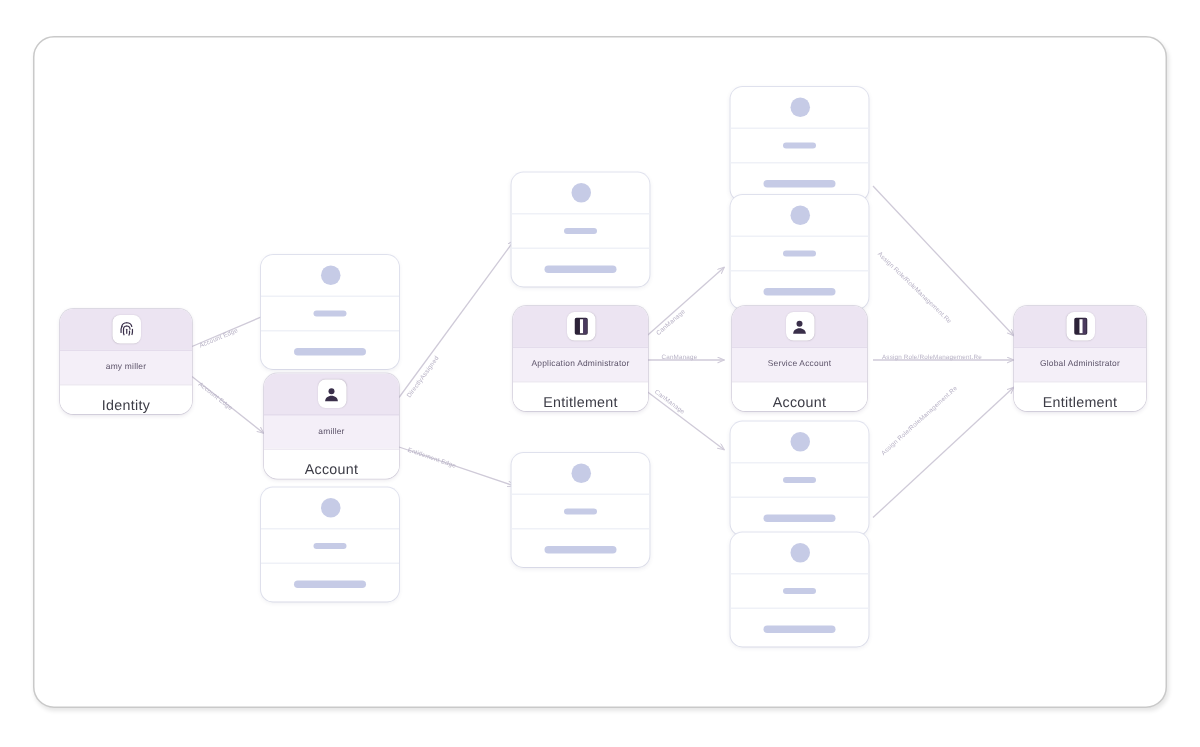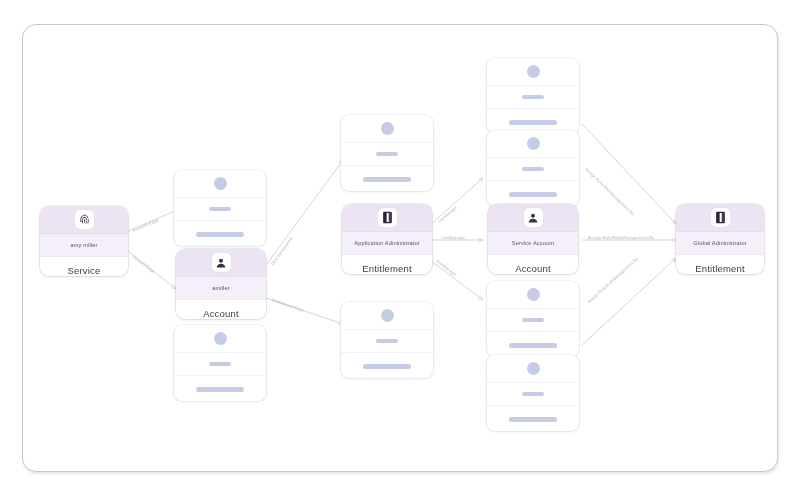"Service" div.type { text: Service -> Identity }
